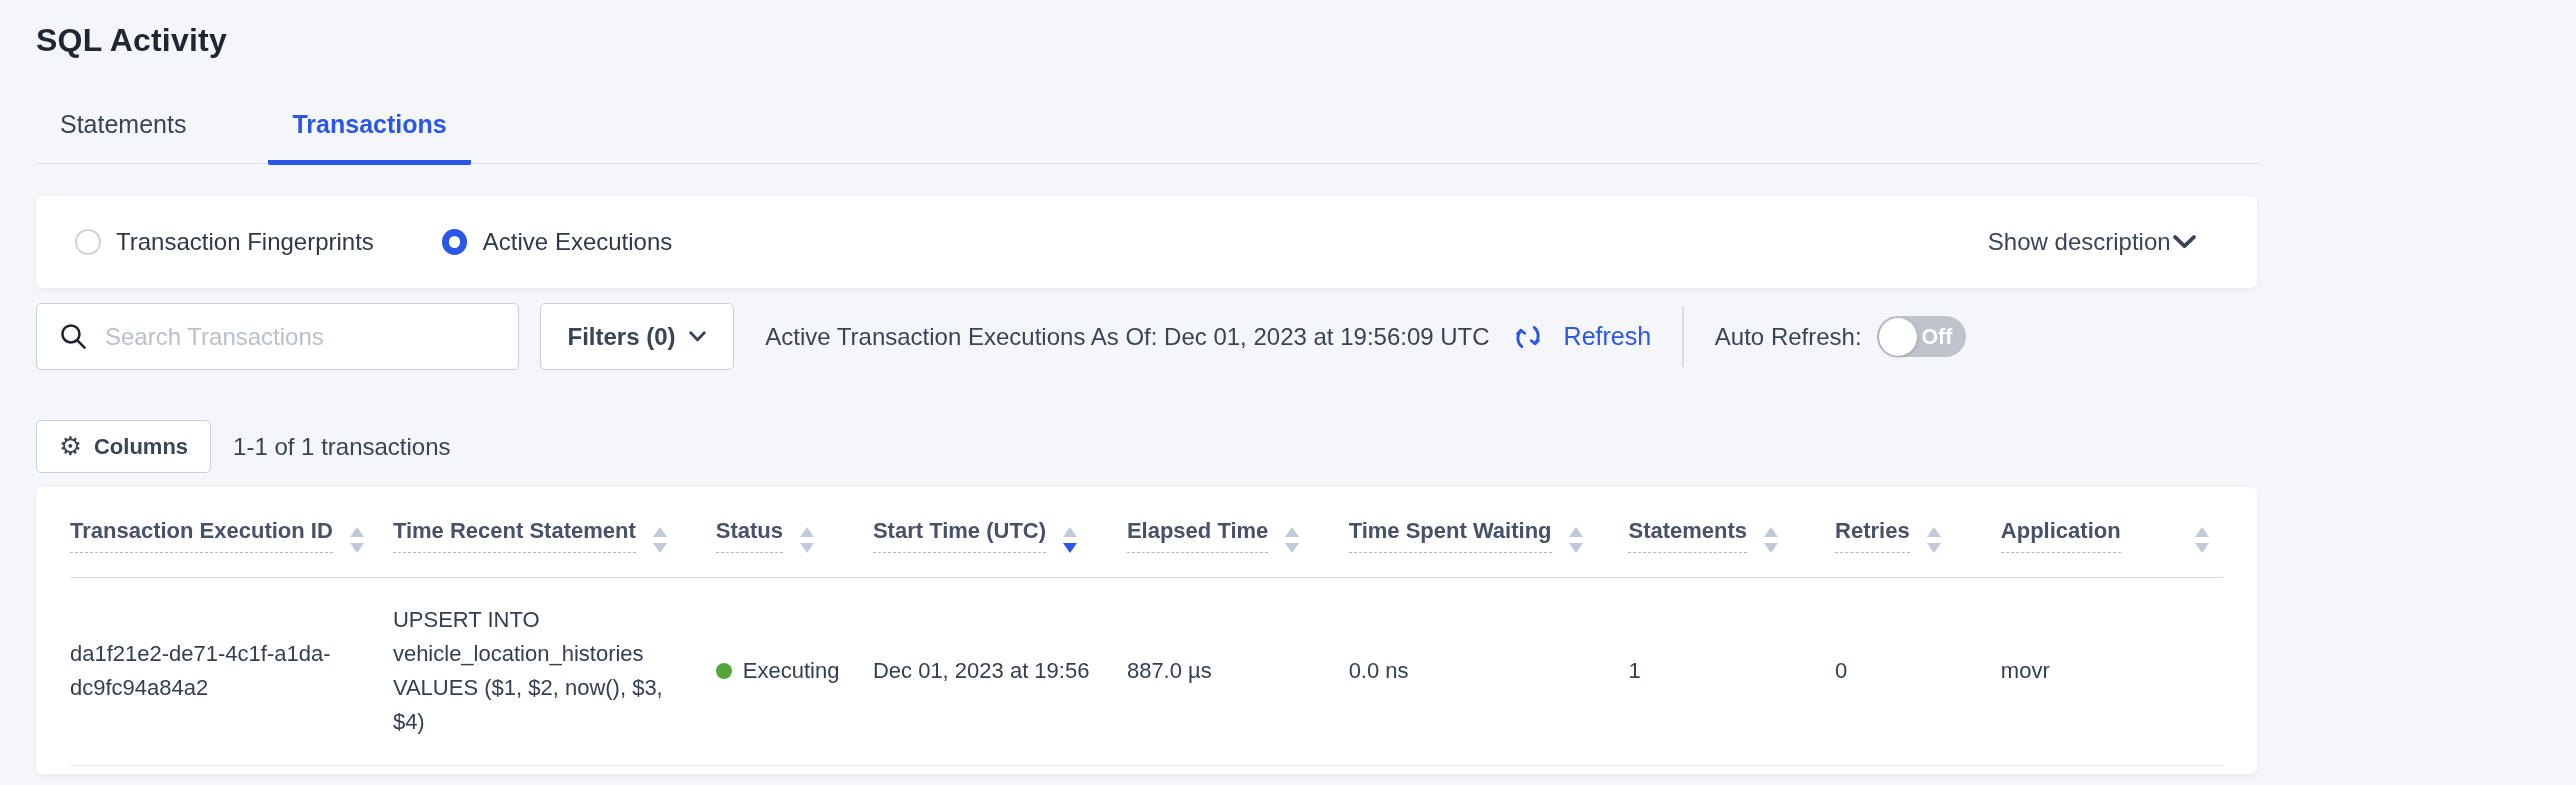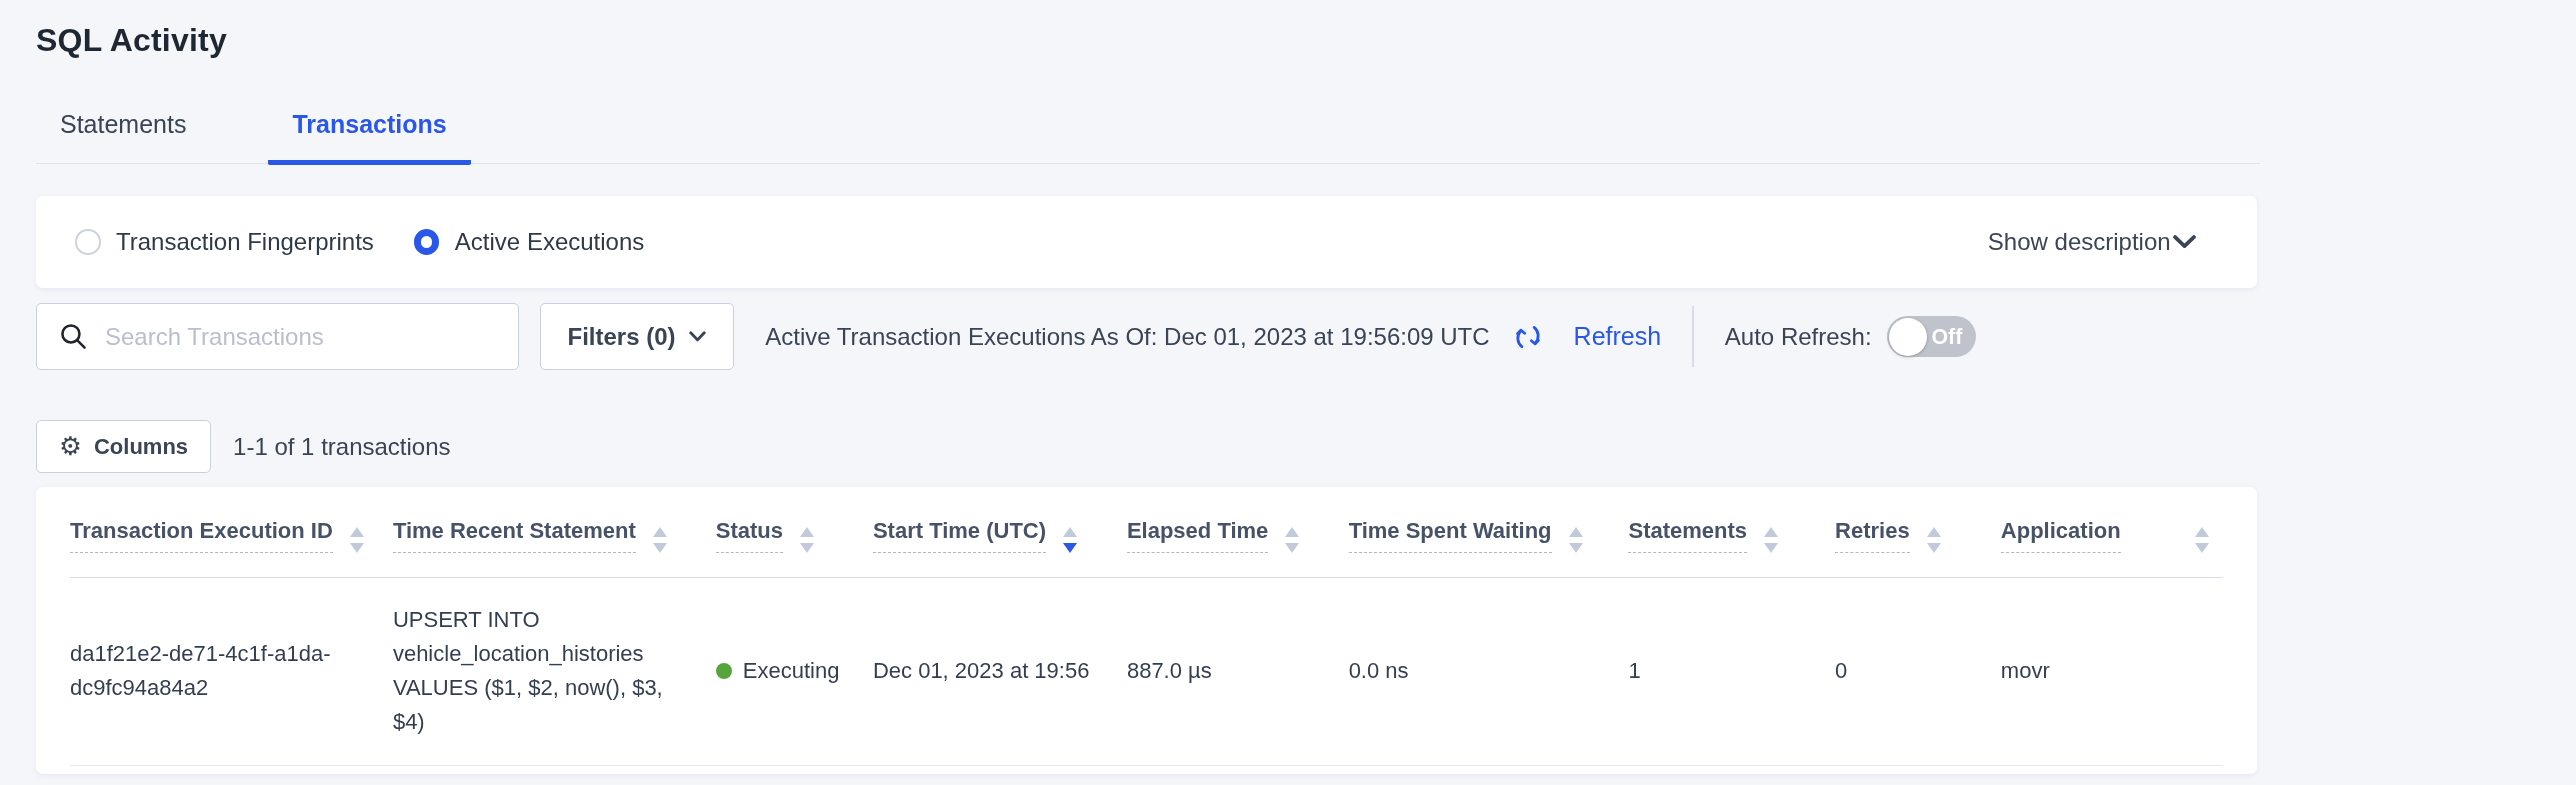"Transaction Fingerprints" .radio-group { gap: 40px -> 68px }
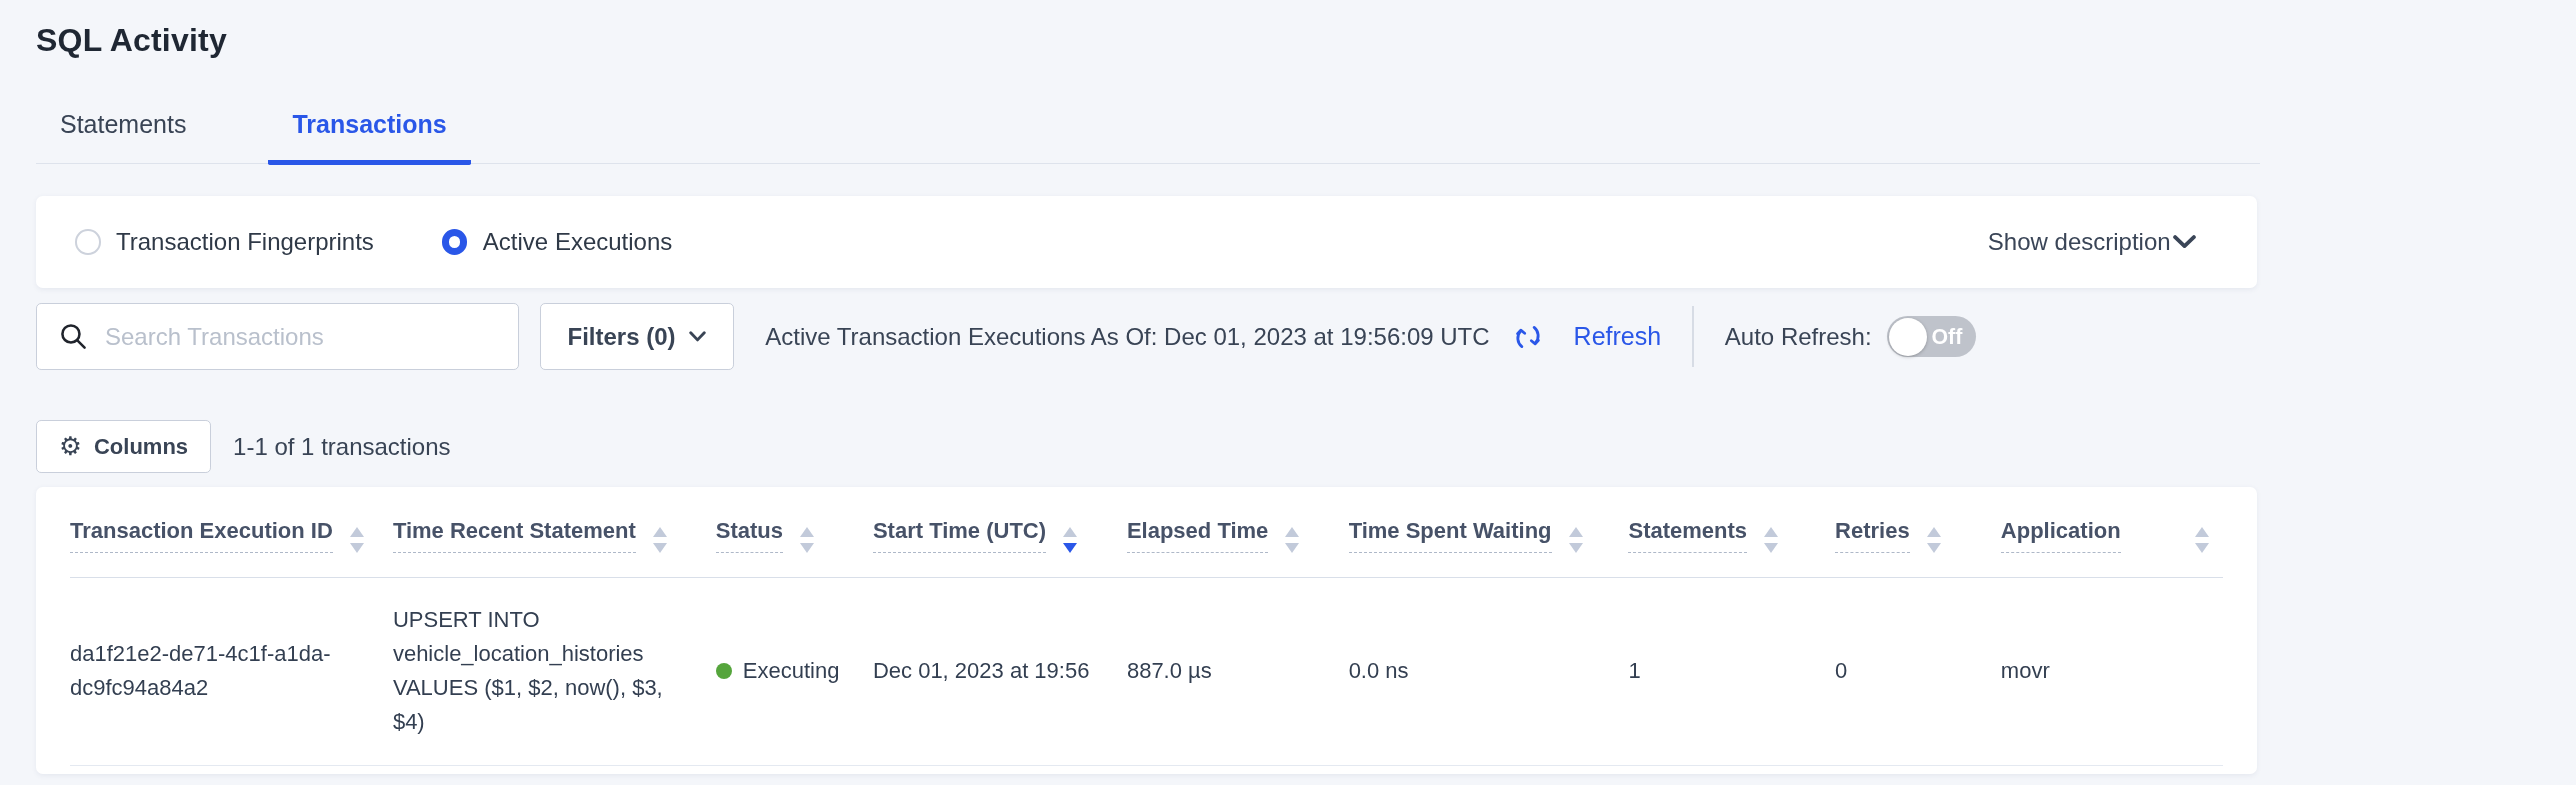"Refresh" .refresh-btn { gap: 30px -> 20px }
